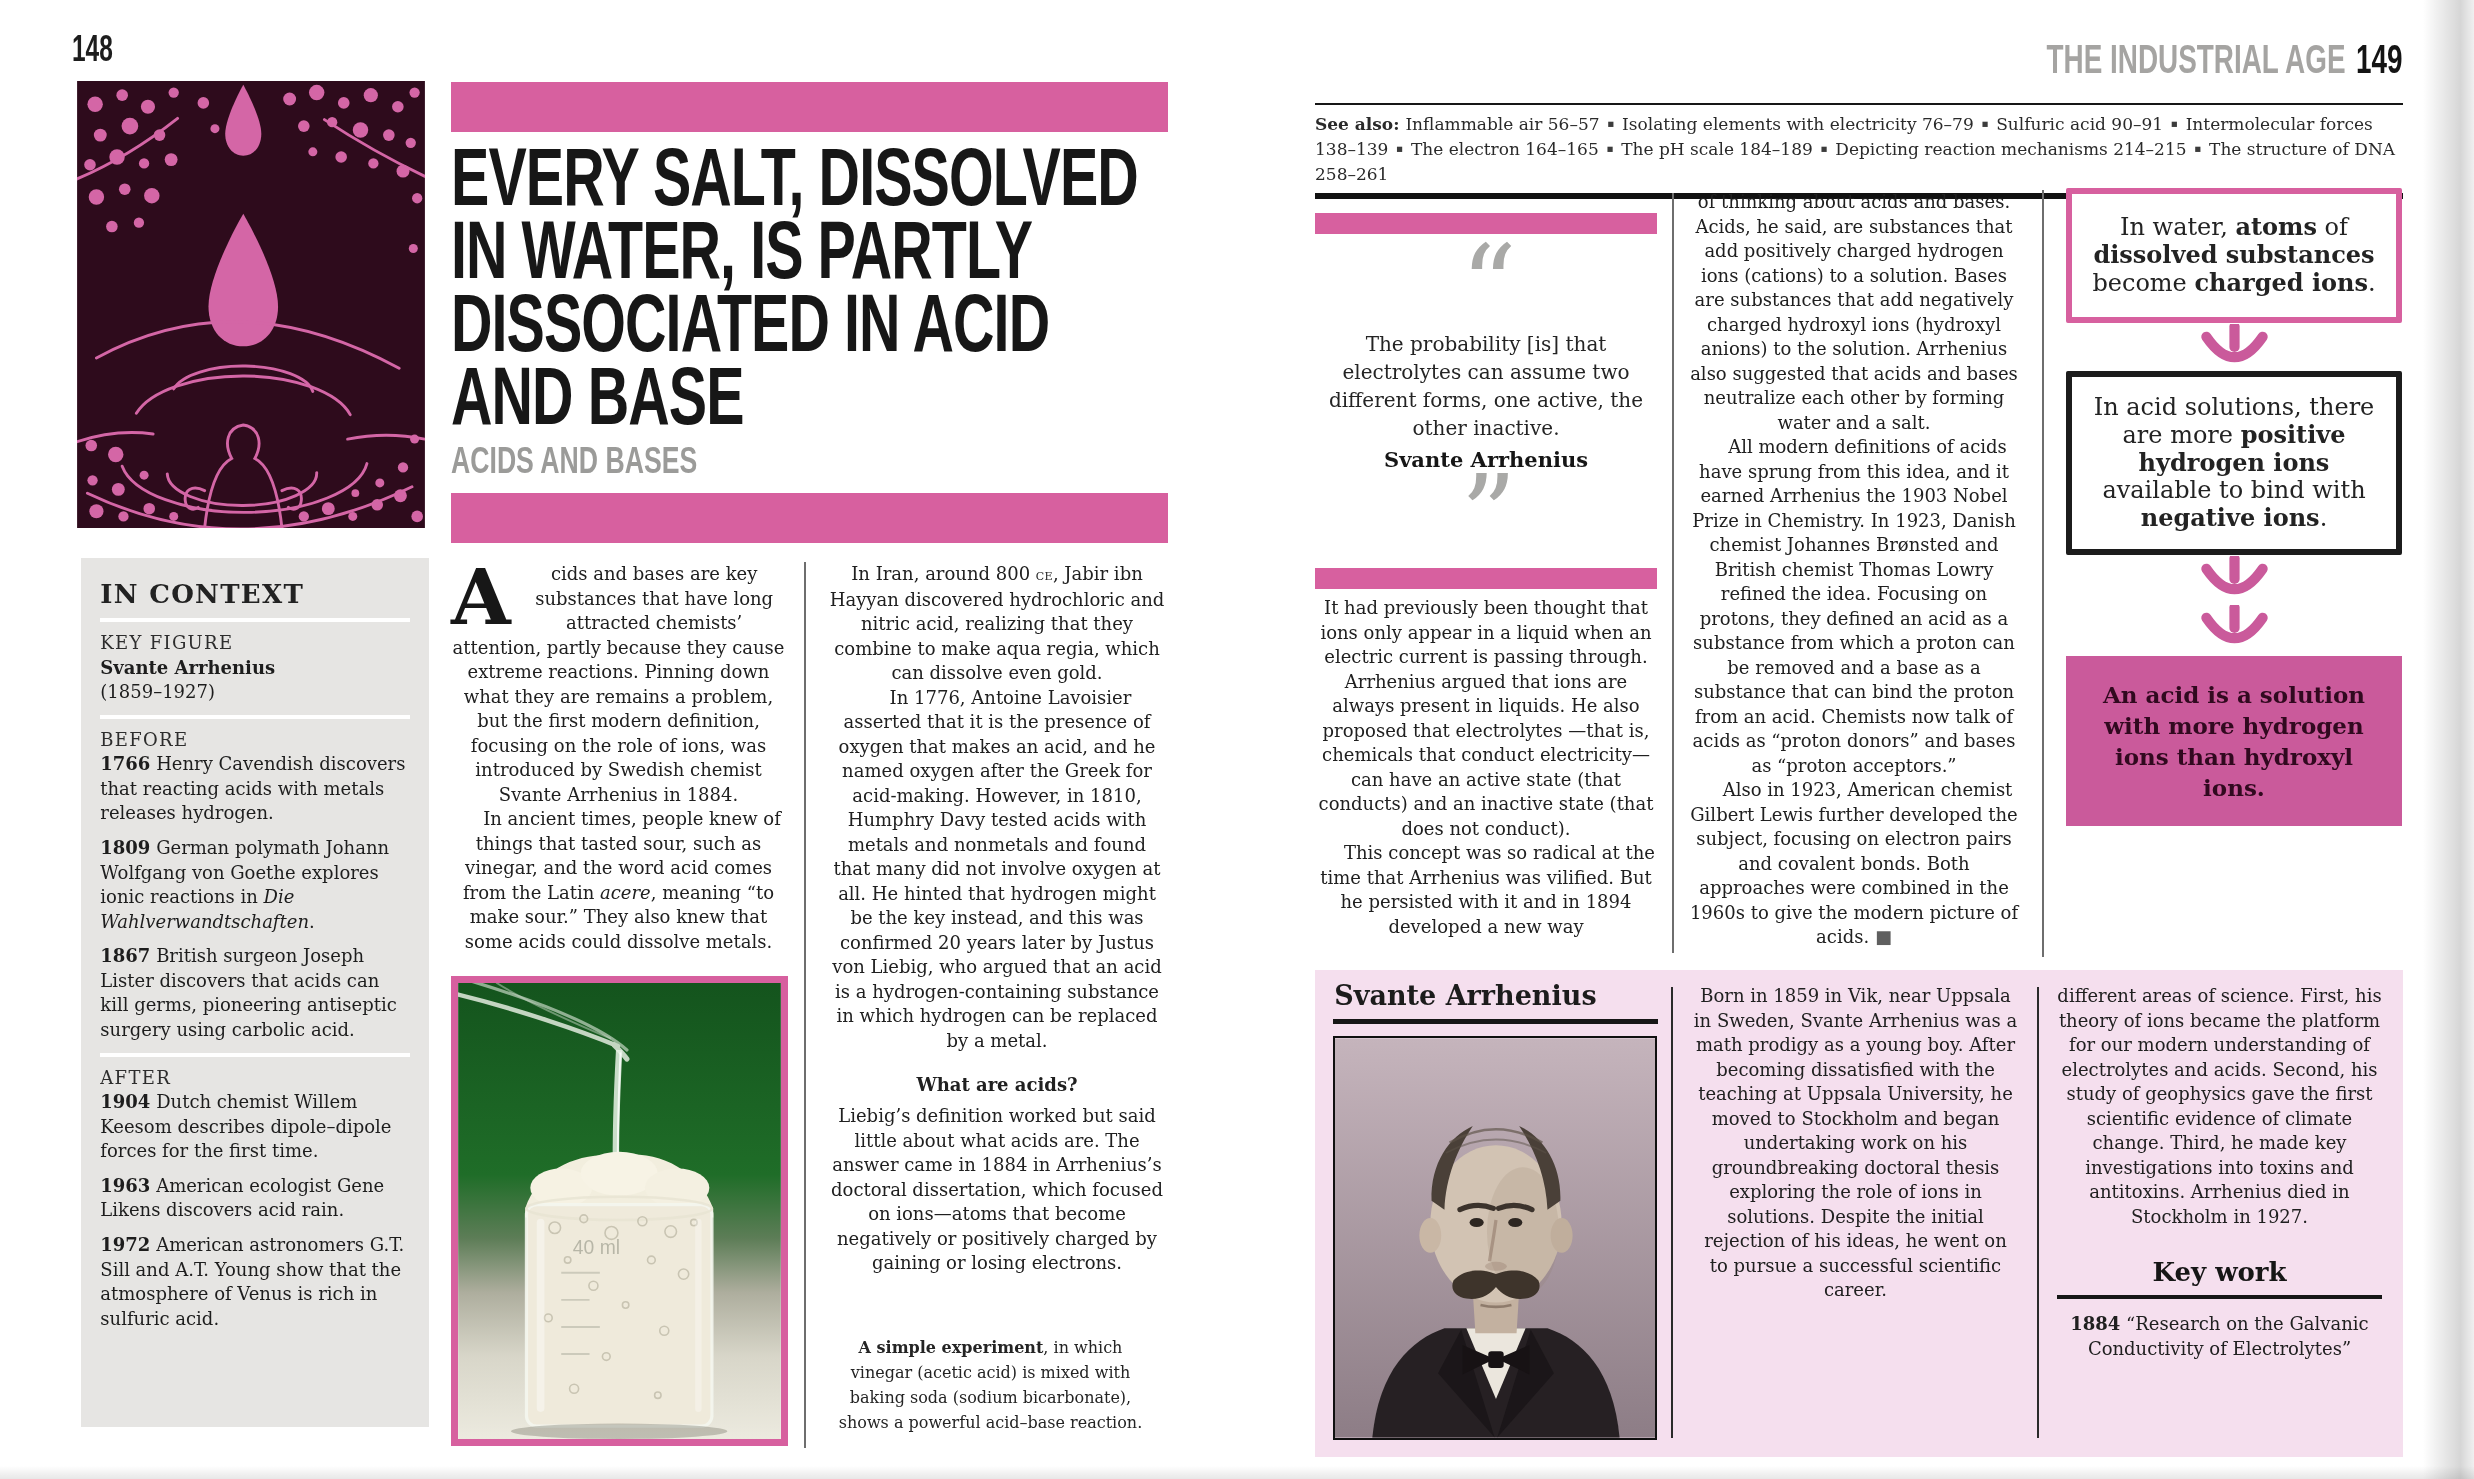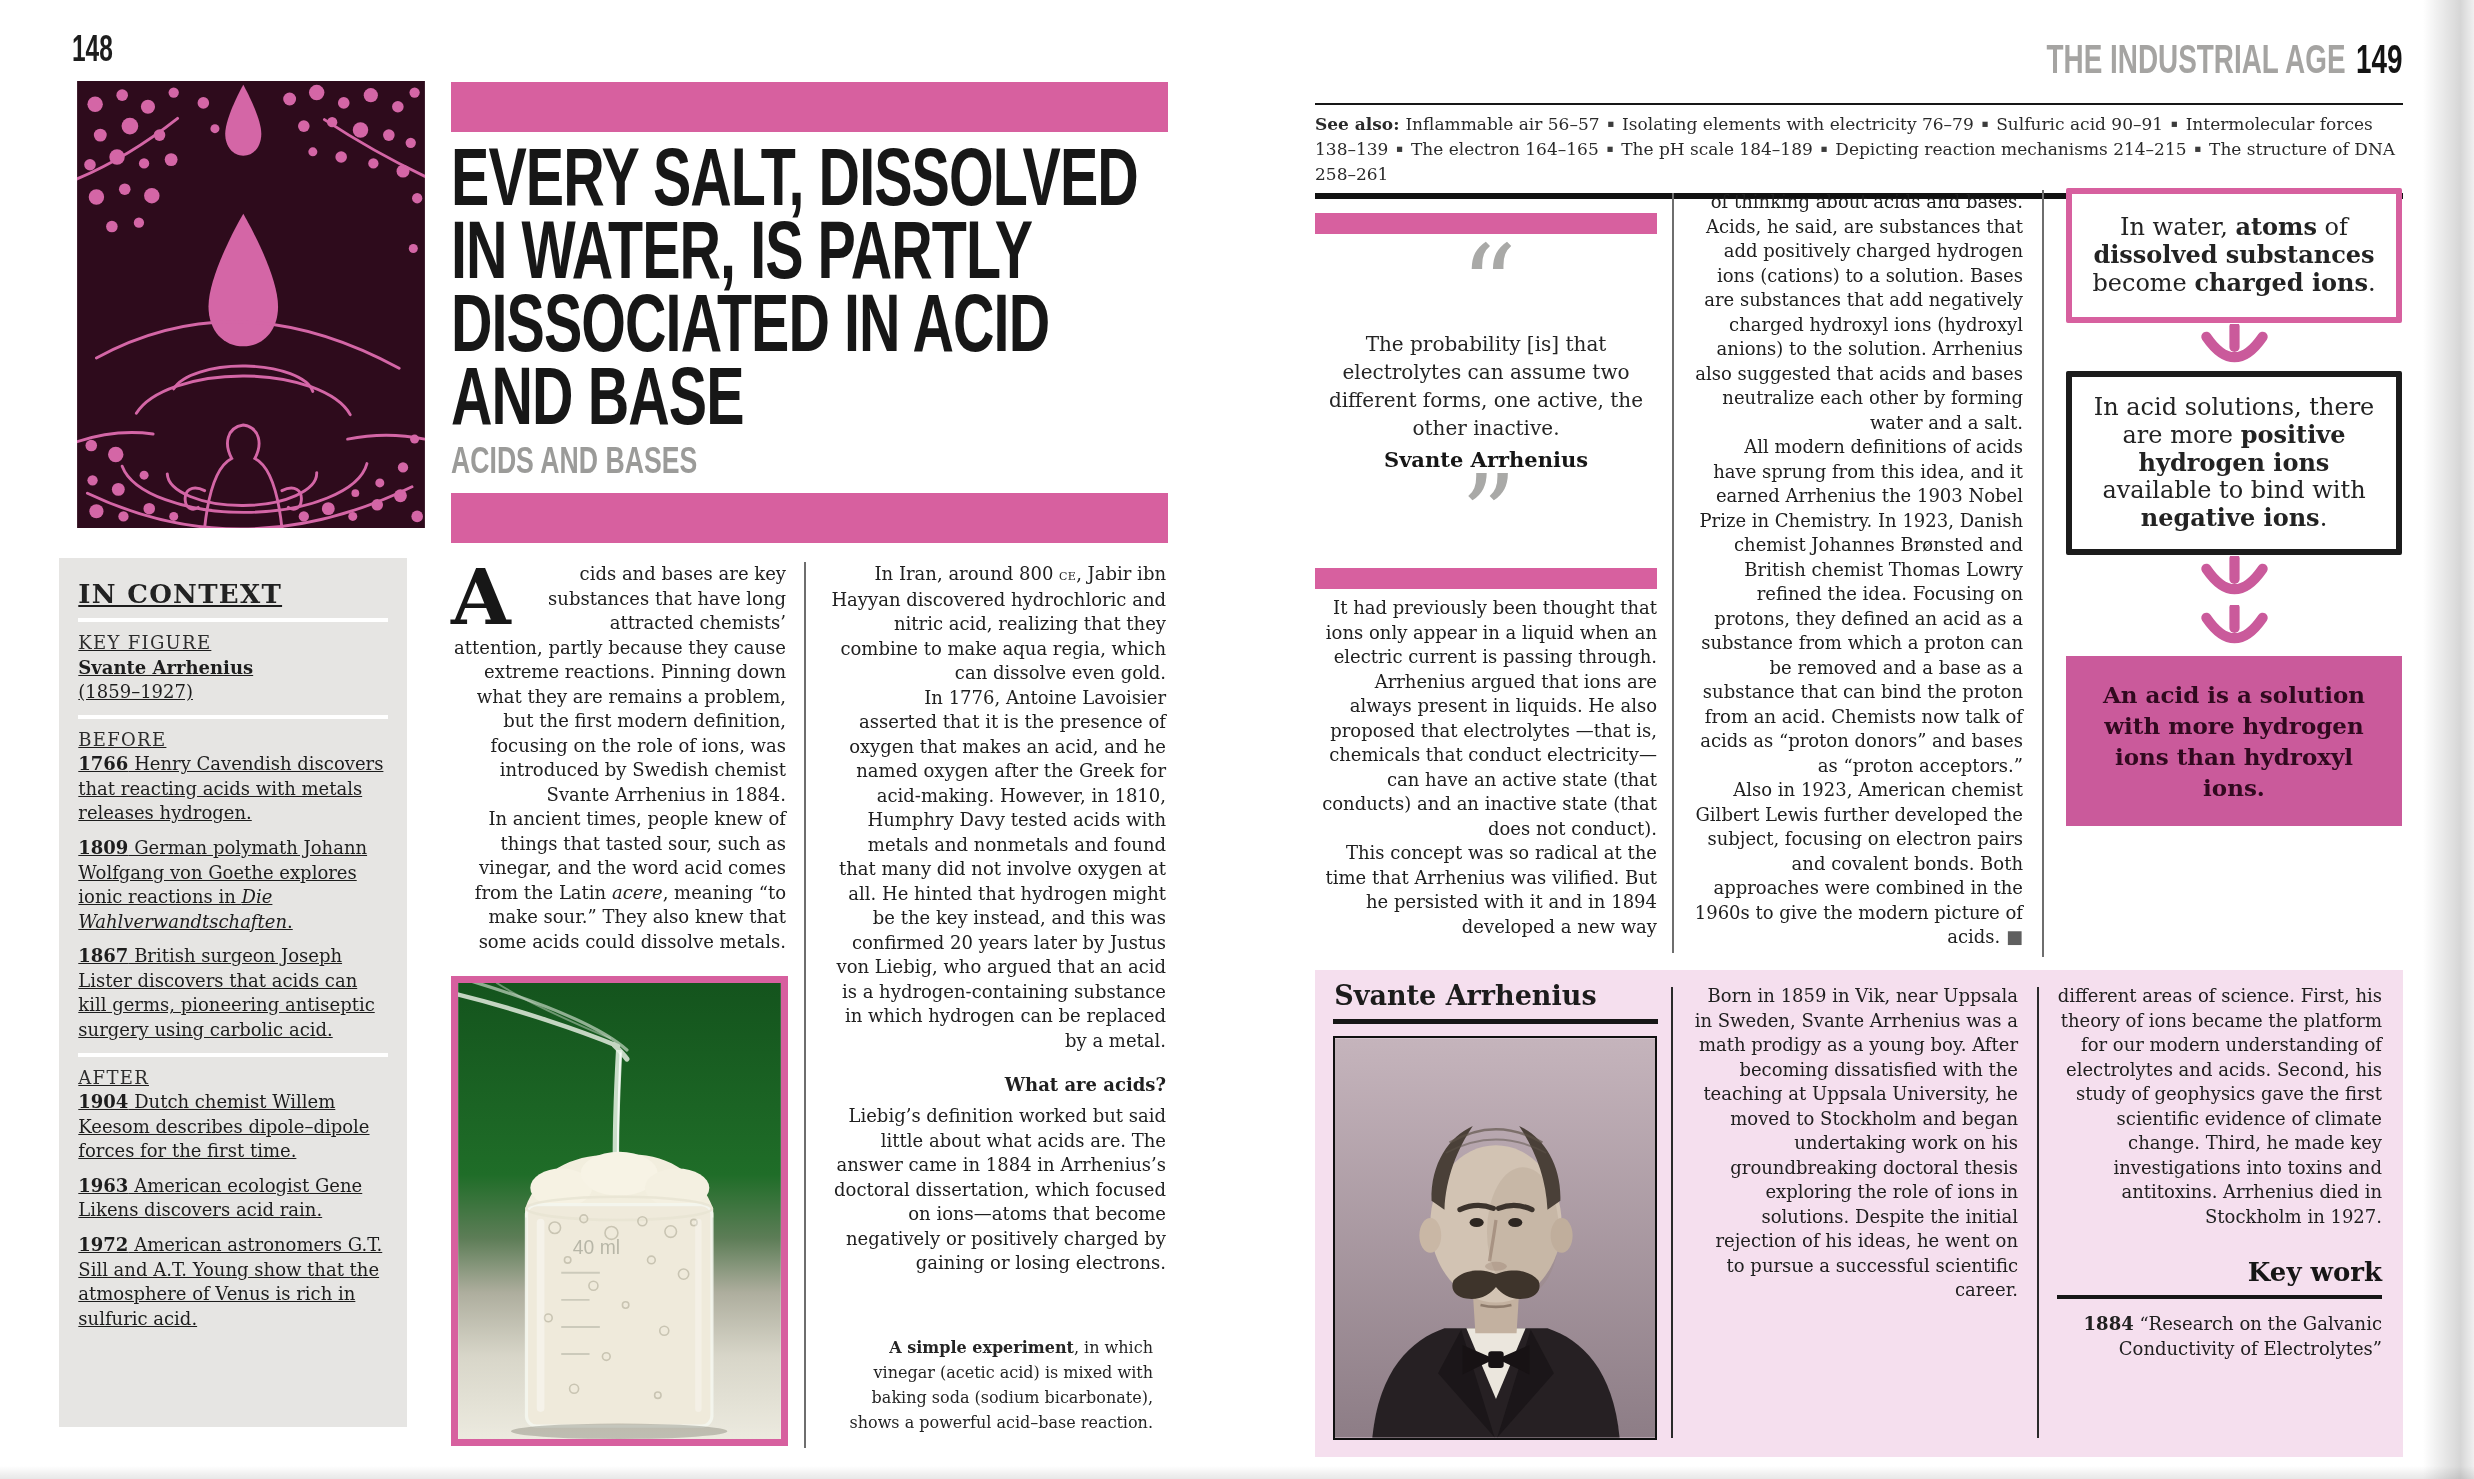"of thinking about acids and" .bodycol { text-align: right -> center }
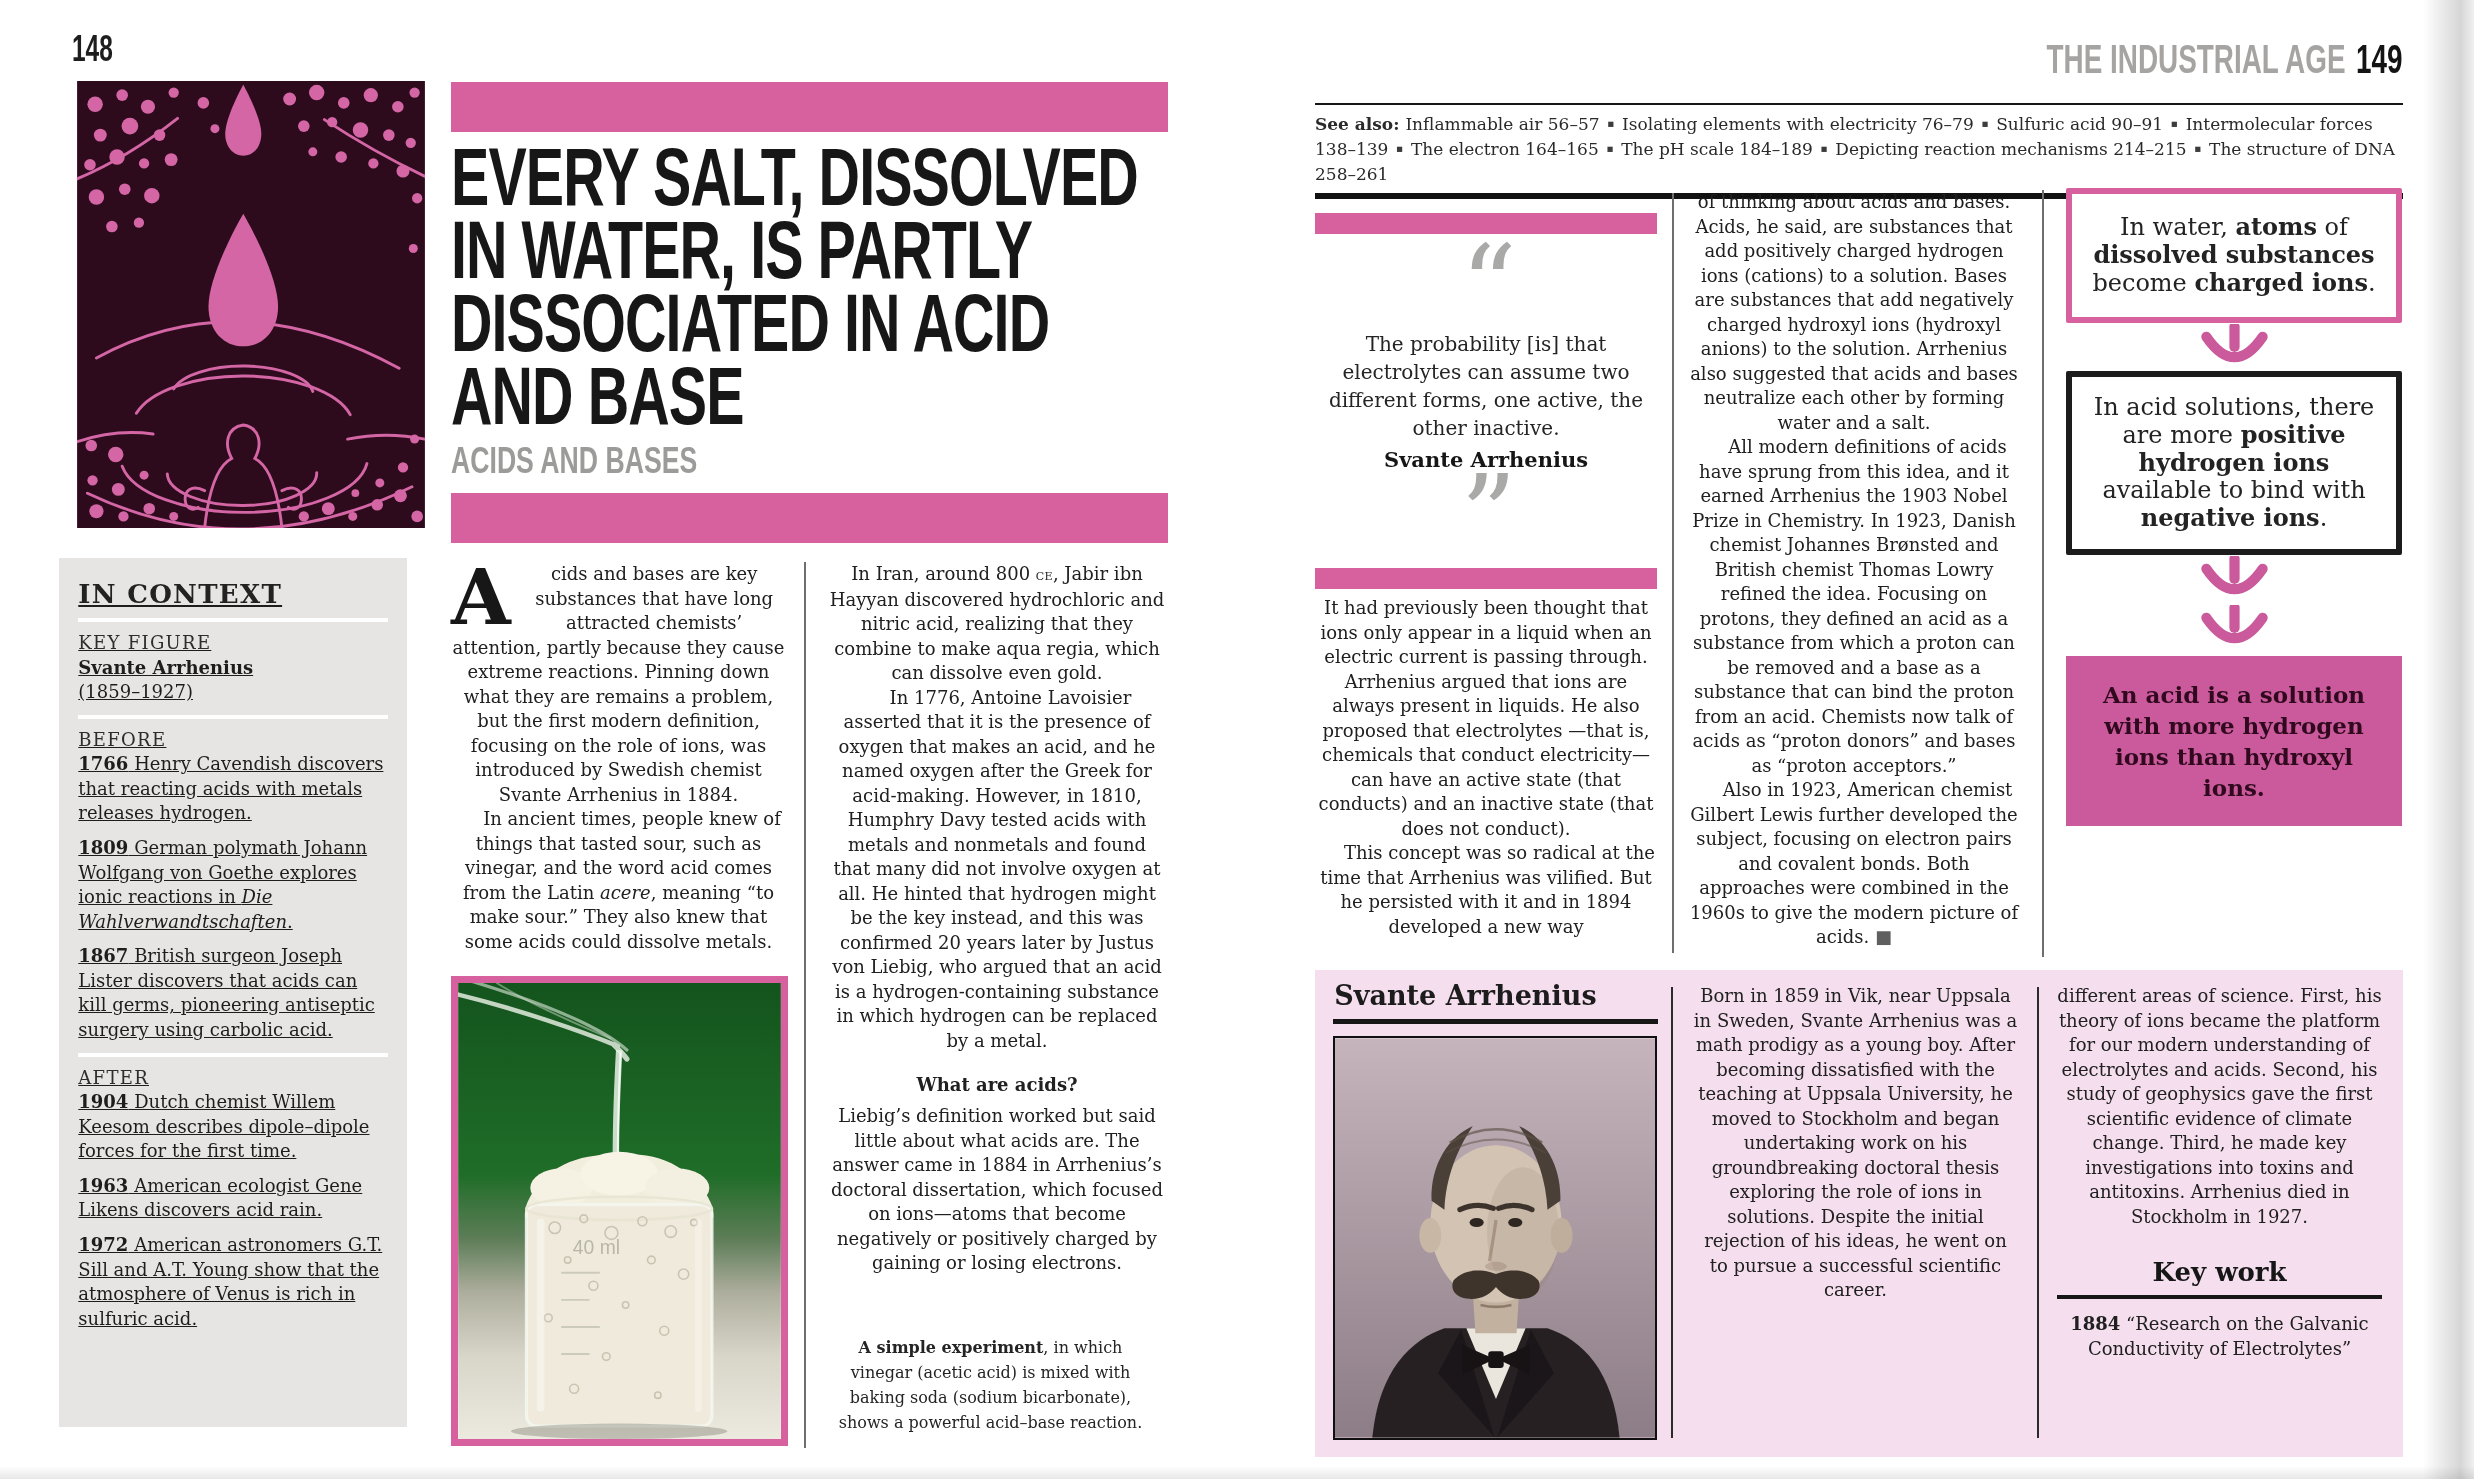"IN CONTEXT" #sidebar { left: 59px -> 81px; text-decoration: underline -> none }
